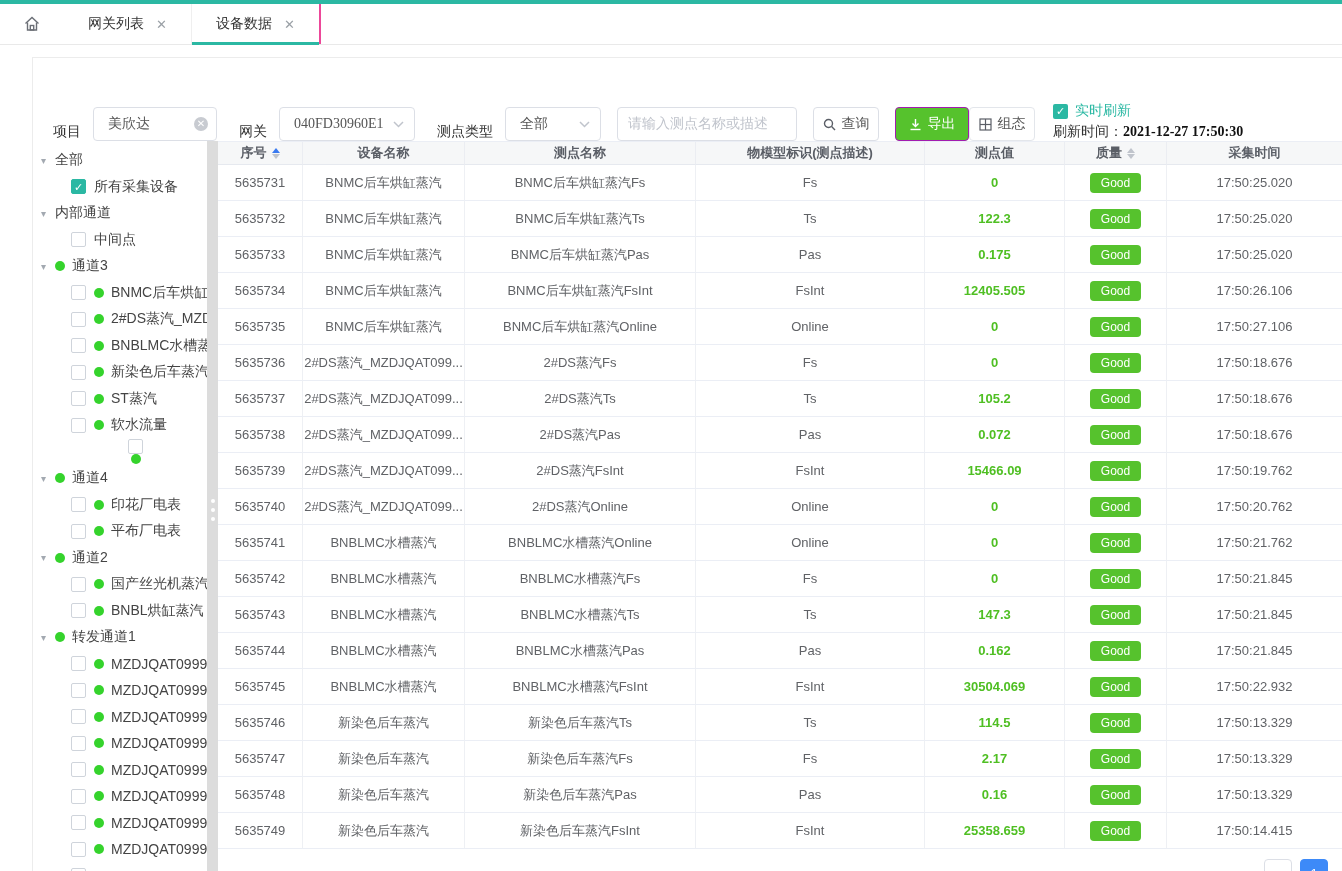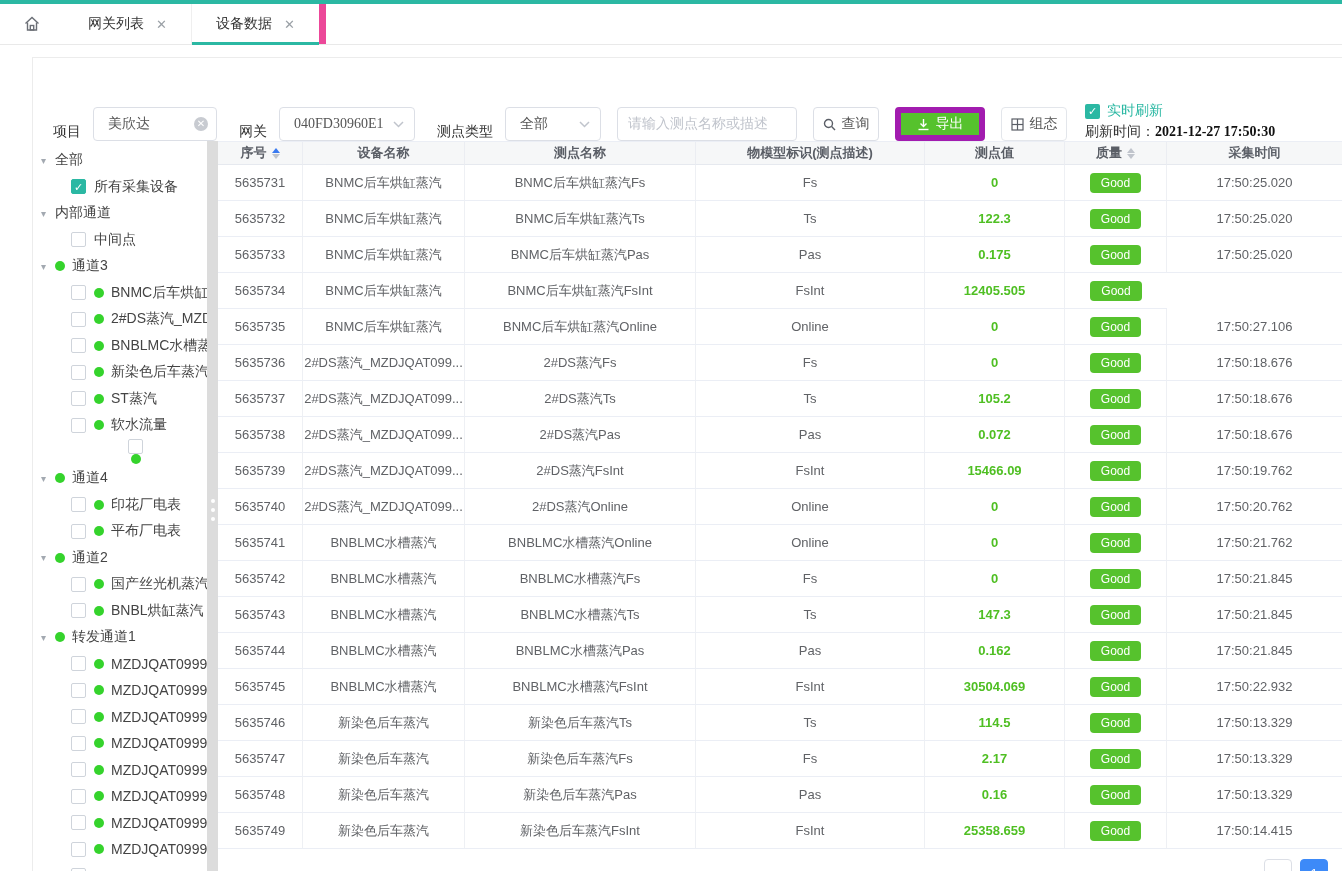"设备数据" .tab.active { border-right: 7px solid #ec4899 -> 2px solid #ec4899 }
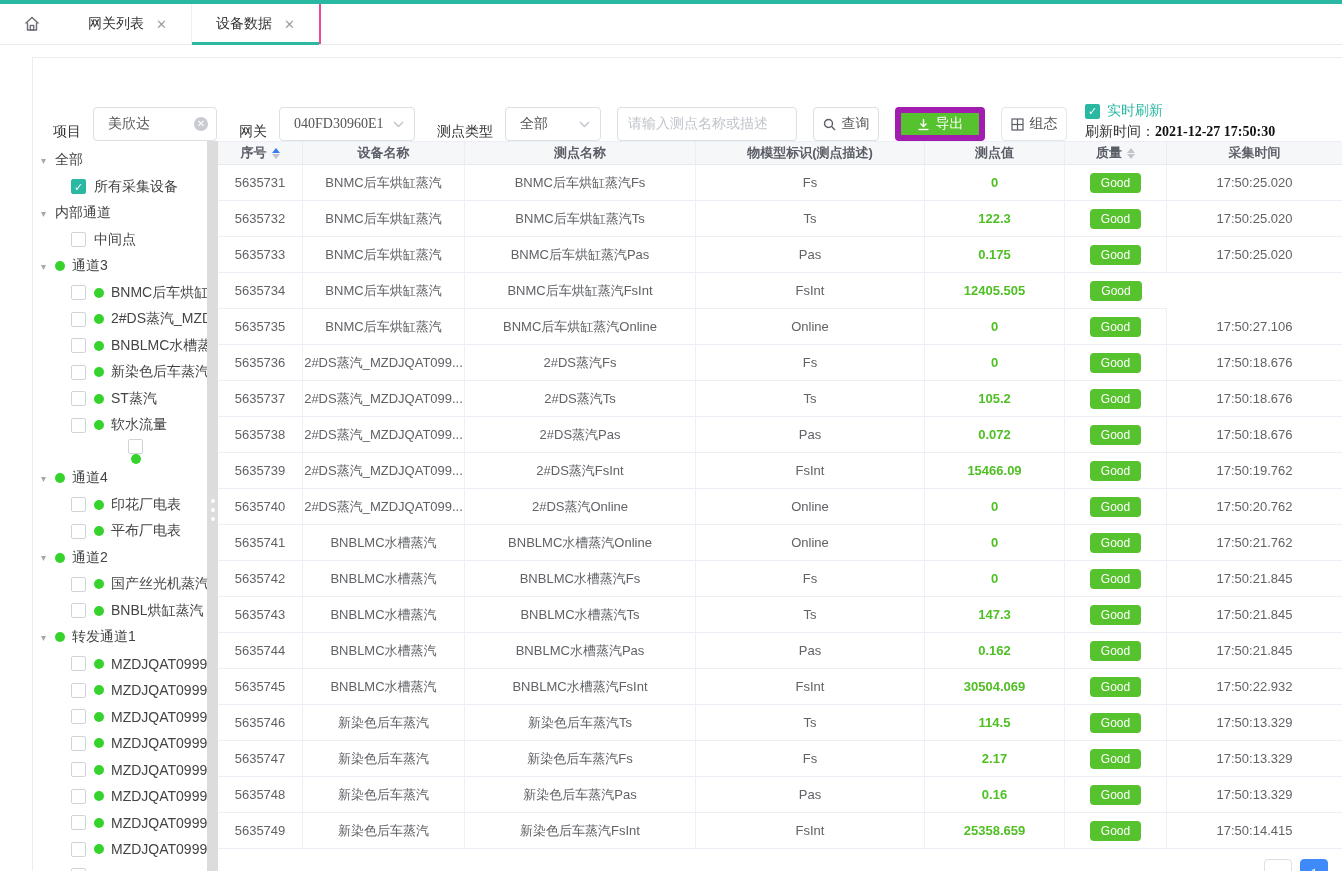"导出" .btn-export { border: 6px solid #a21caf -> 1px solid #a21caf; margin-right: 16px -> none; width: 90px -> 74px }
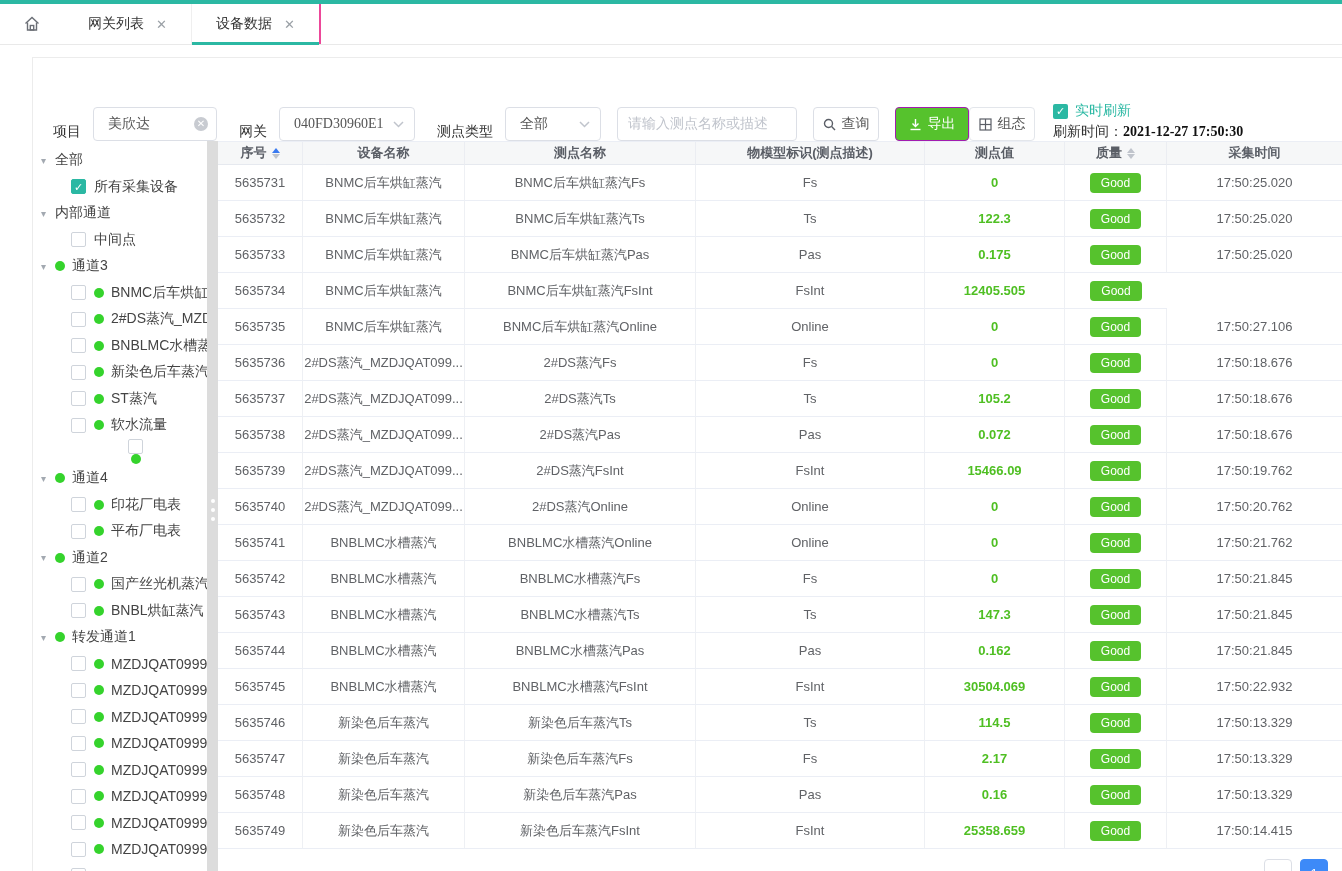"17:50:26.106" div.tcell { html: none -> <div>17:50:26.106</div> }
